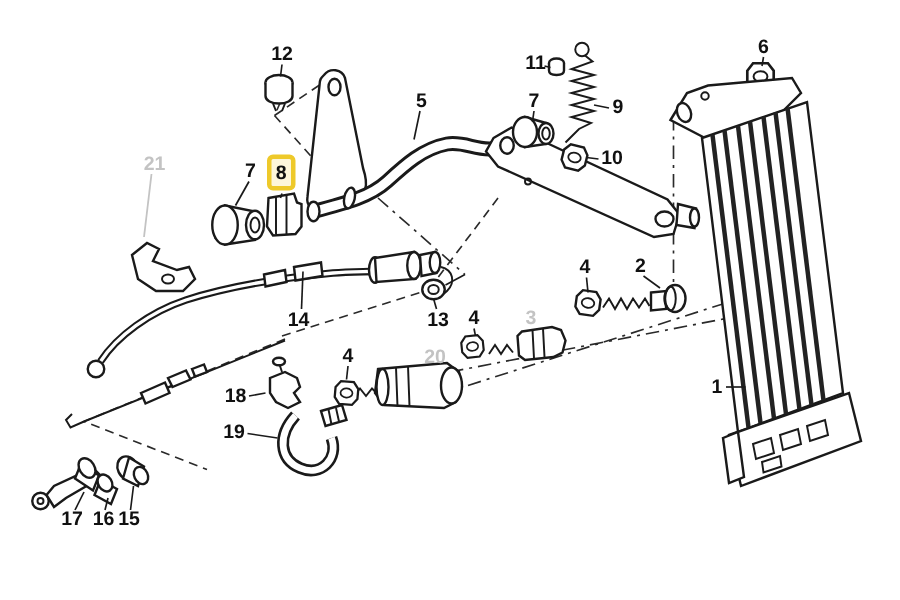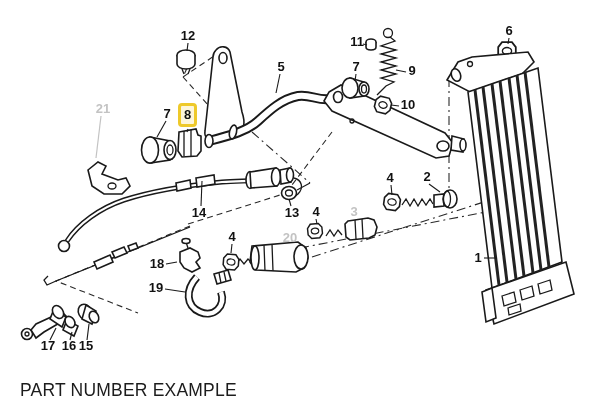"PART NUMBER EXAMPLE" div { html: <div>PART NUMBER EXAMPLE</div> -> none }
